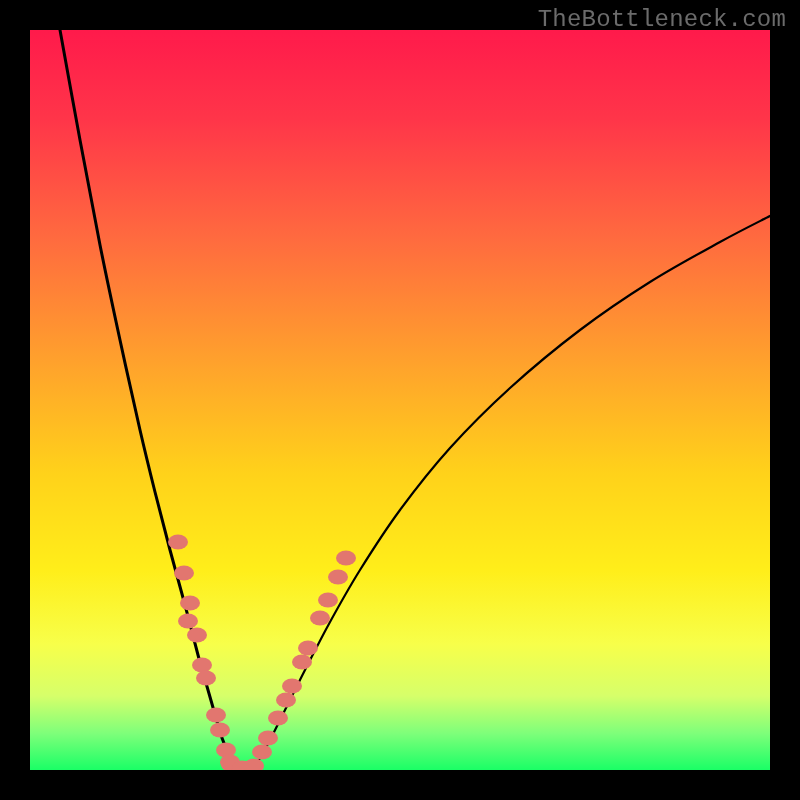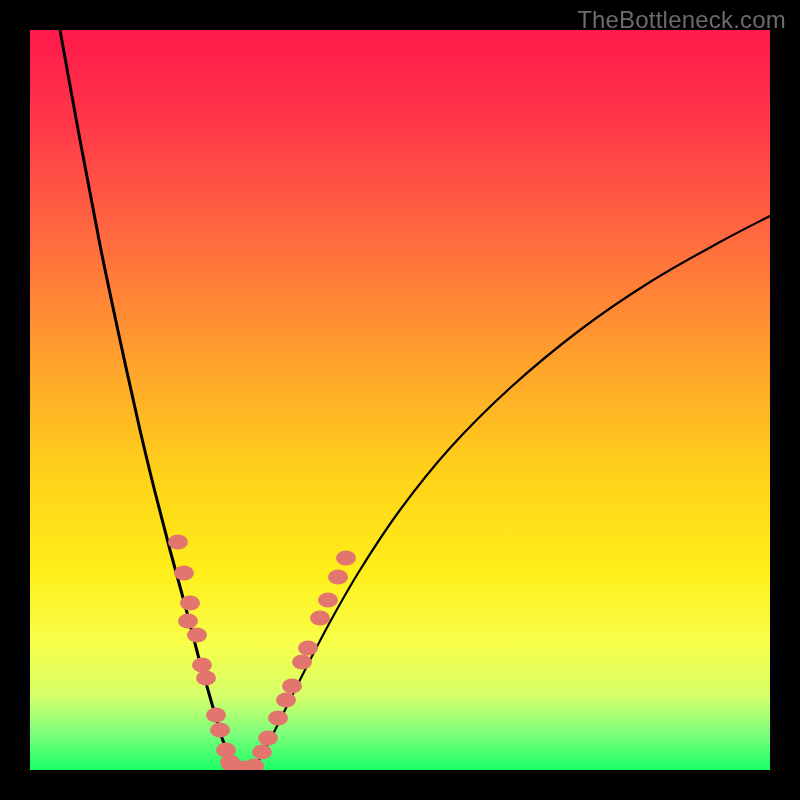"TheBottleneck.com" .watermark { font-family: none -> Liberation Mono, monospace }
